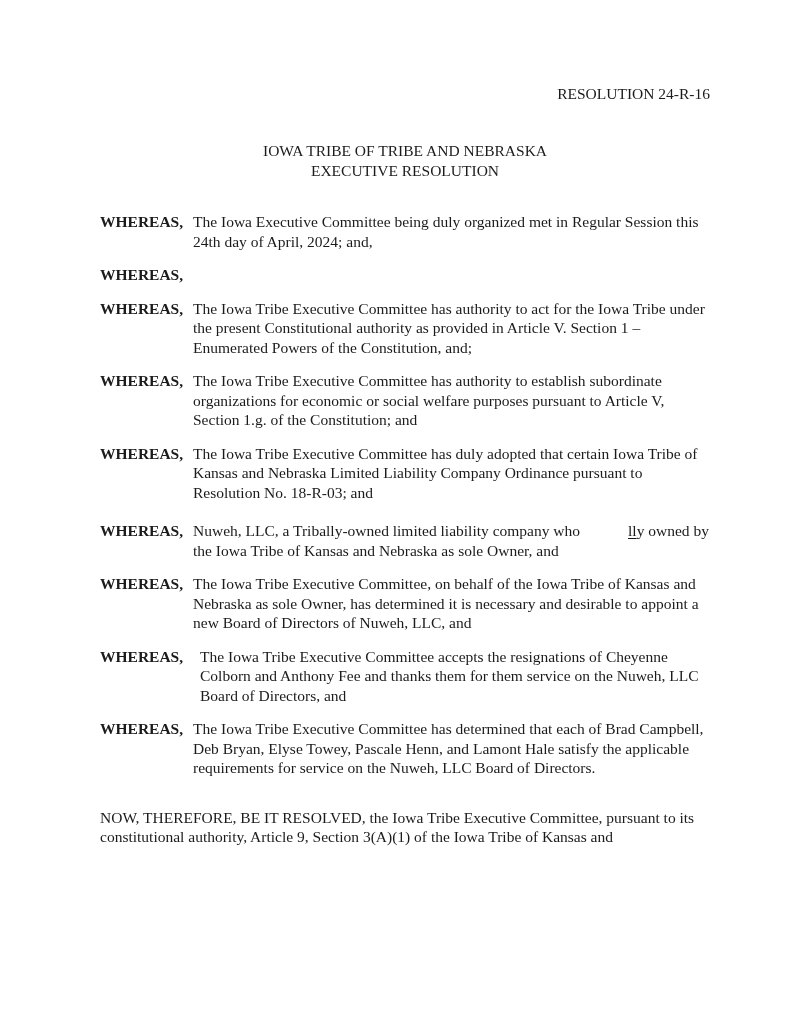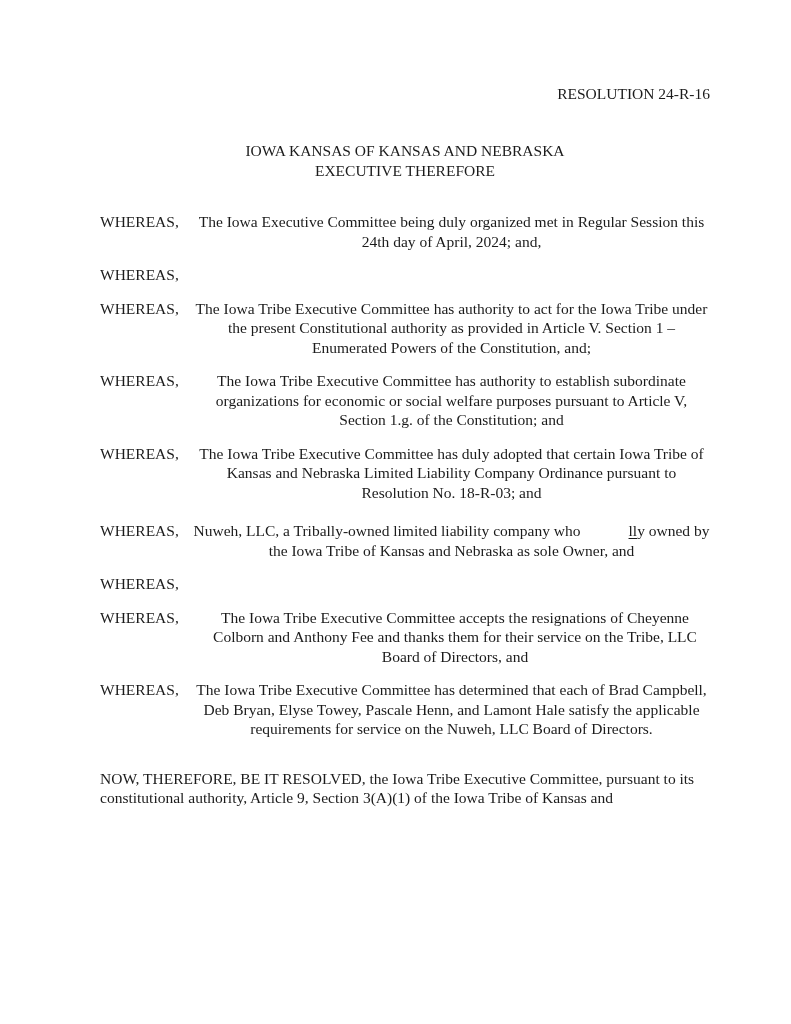"IOWA KANSAS OF KANSAS AND" div { text: KANSAS OF KANSAS -> TRIBE OF TRIBE }
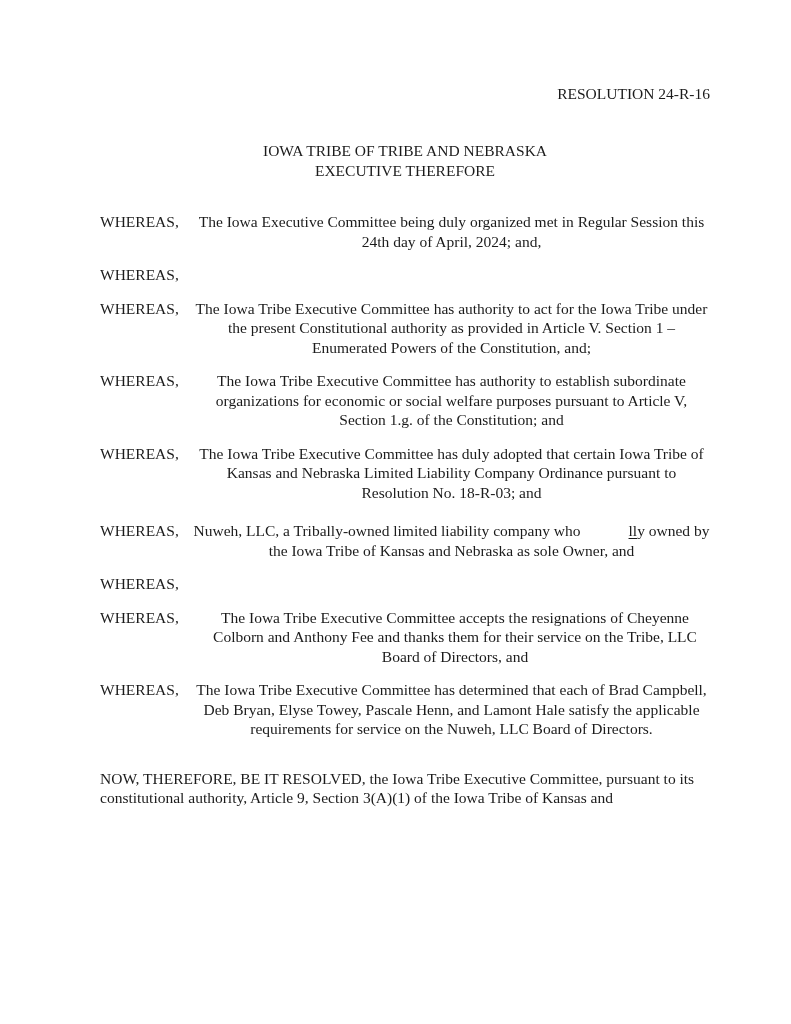"EXECUTIVE THEREFORE" div { text: THEREFORE -> RESOLUTION }
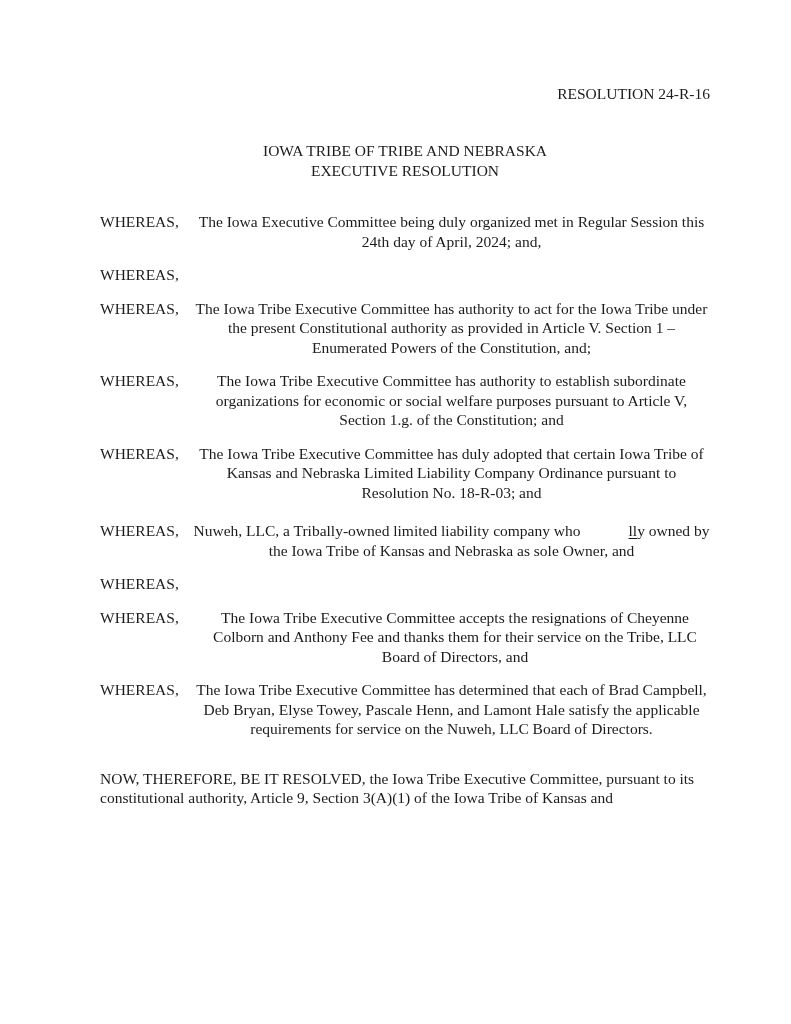"WHEREAS," .clause-label { font-weight: normal -> bold }
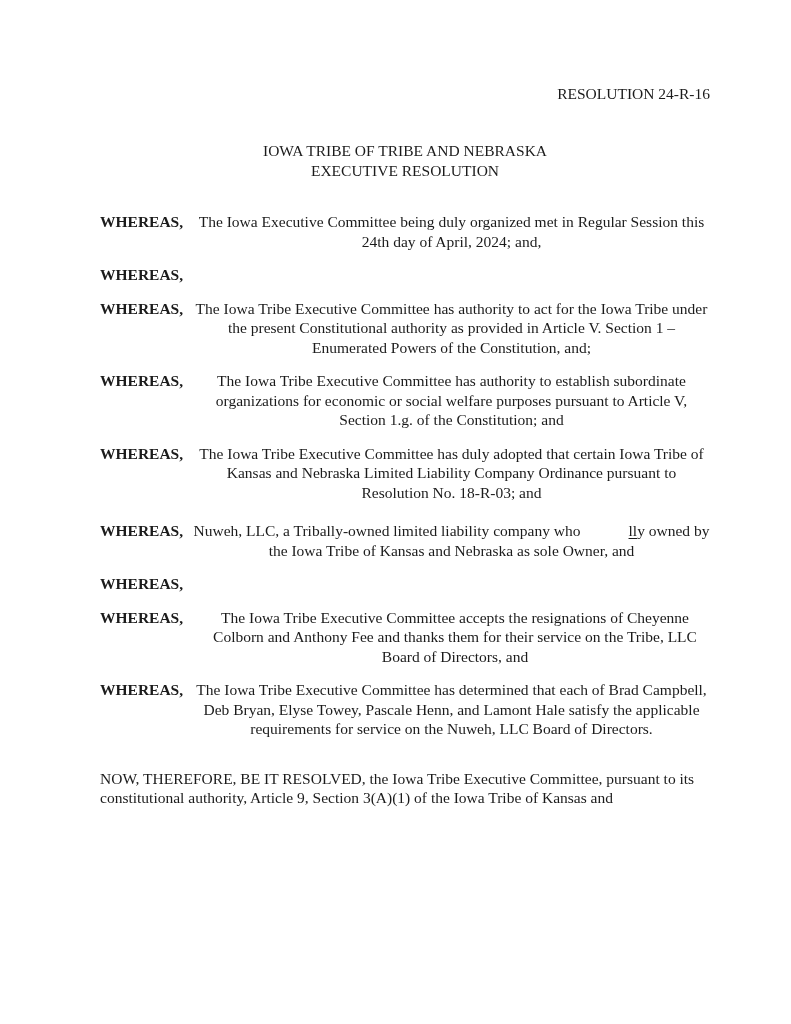"The Iowa Executive Committee being" .clause-body { text-align: center -> none }
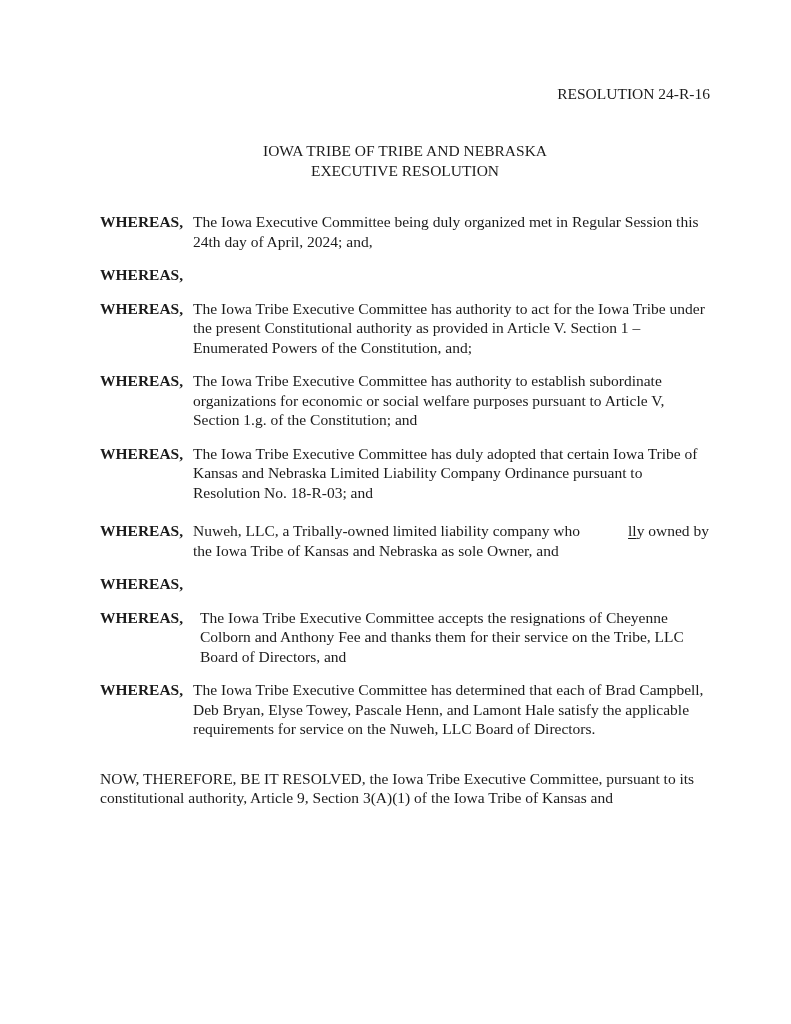"The Iowa Tribe Executive Committee," div.clause-body { html: none -> <div>The Iowa Tribe Executive Committee, on behalf of the Iowa Tribe of Kansas and Nebraska as sole Owner, has determined it is necessary and desirable to appoint a new Board of Directors of Nuweh, LLC, and</div> }
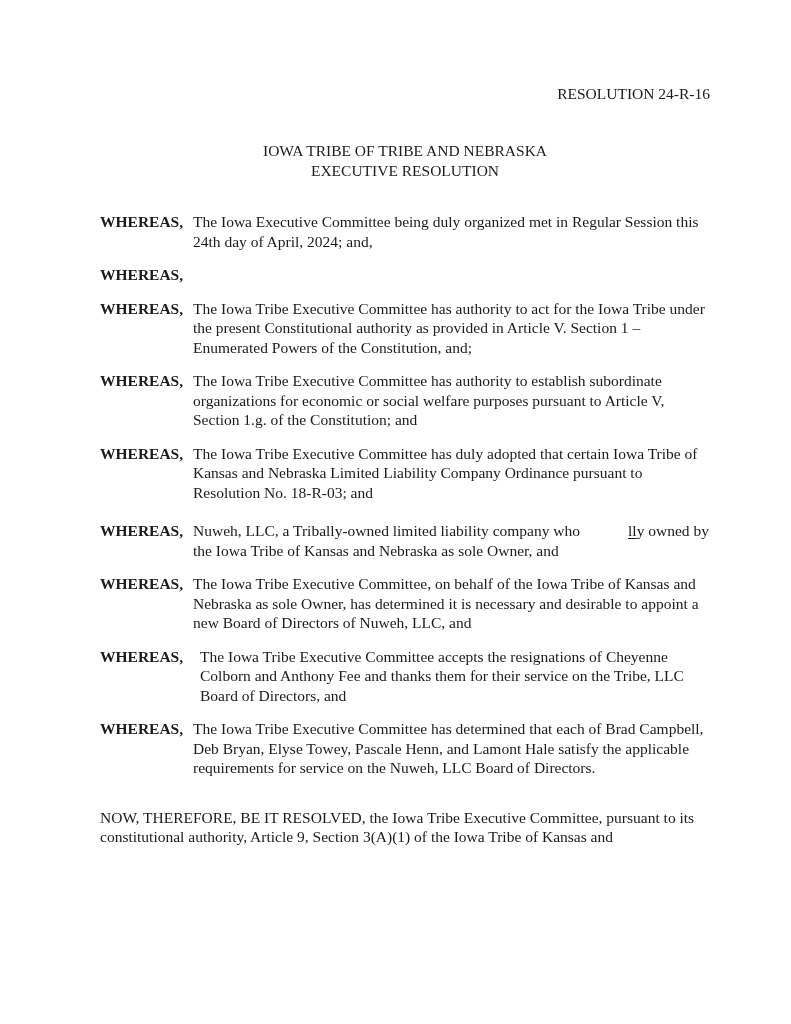"The Iowa Tribe Executive Committee accepts" div.clause-body { text: their service on the Tribe -> them service on the Nuweh }
